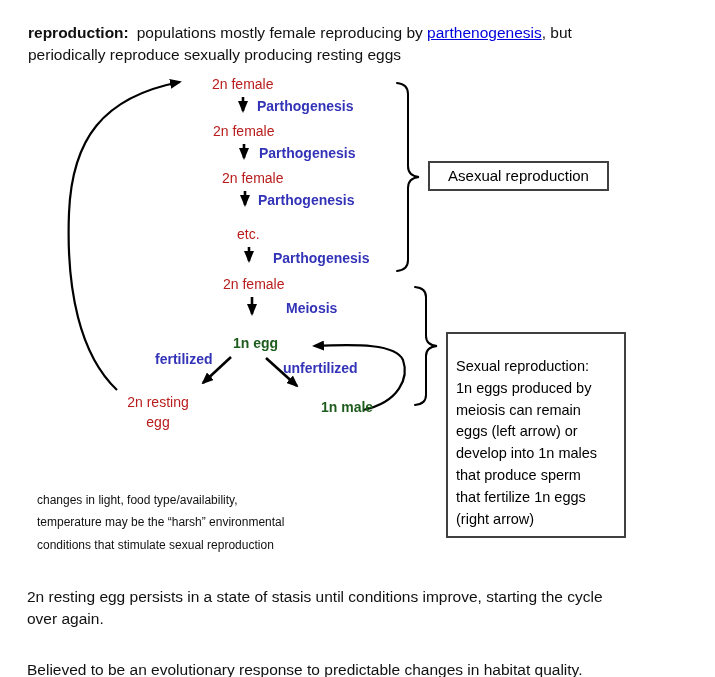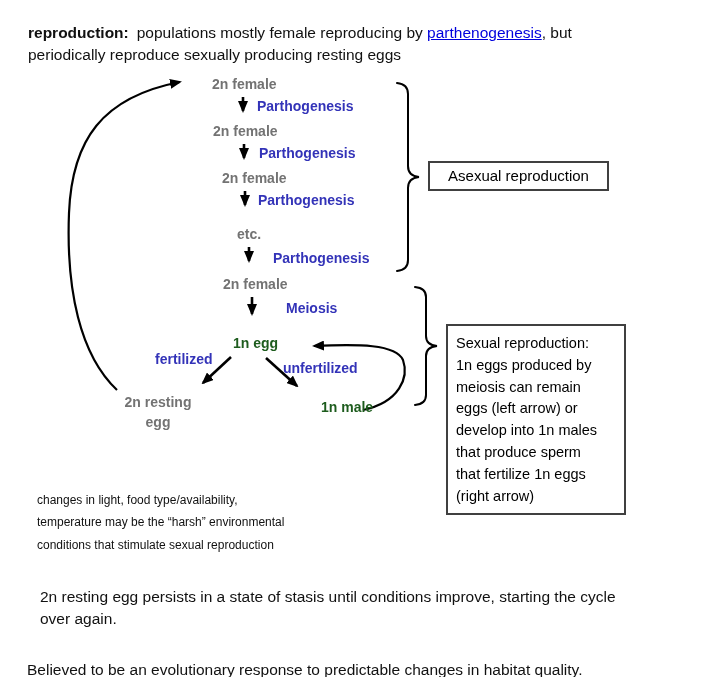"2n female" .red { color: #737373 -> #b91c1c; font-weight: bold -> normal }
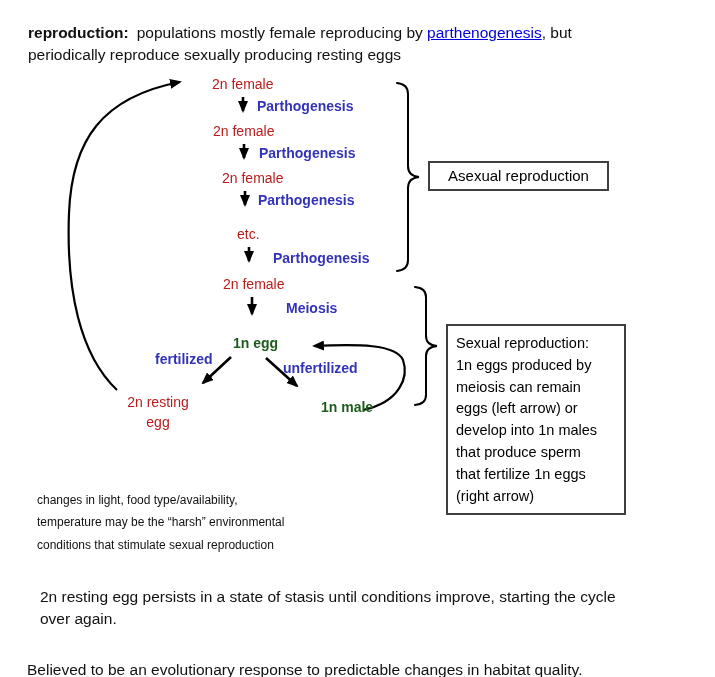"Sexual reproduction:" .box-sexual { padding: 7px 8px 6px 8px -> 22px 8px 6px 8px; top: 324px -> 332px }
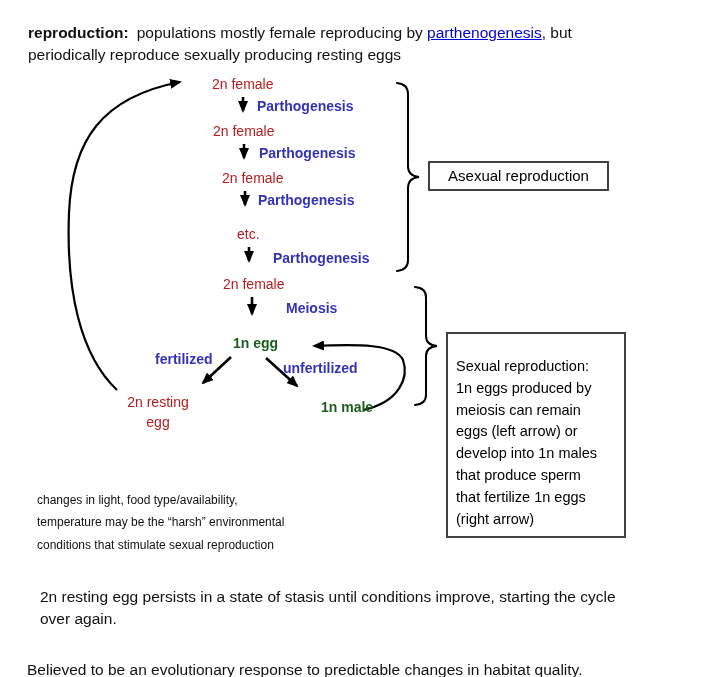"2n resting egg persists in" .para2 { margin-left: 13px -> none }
